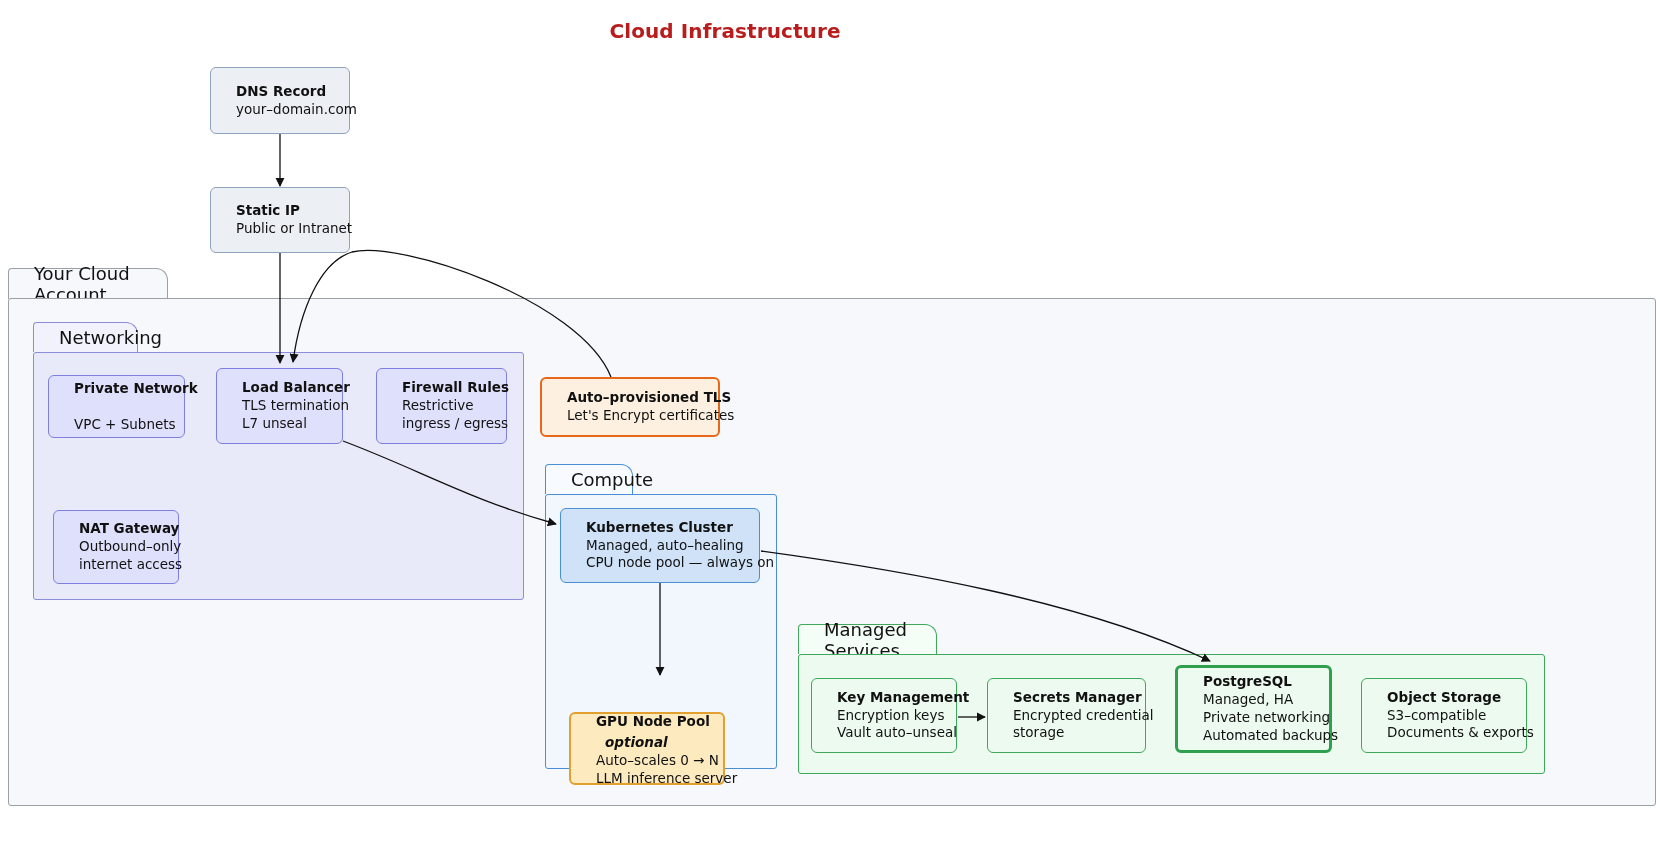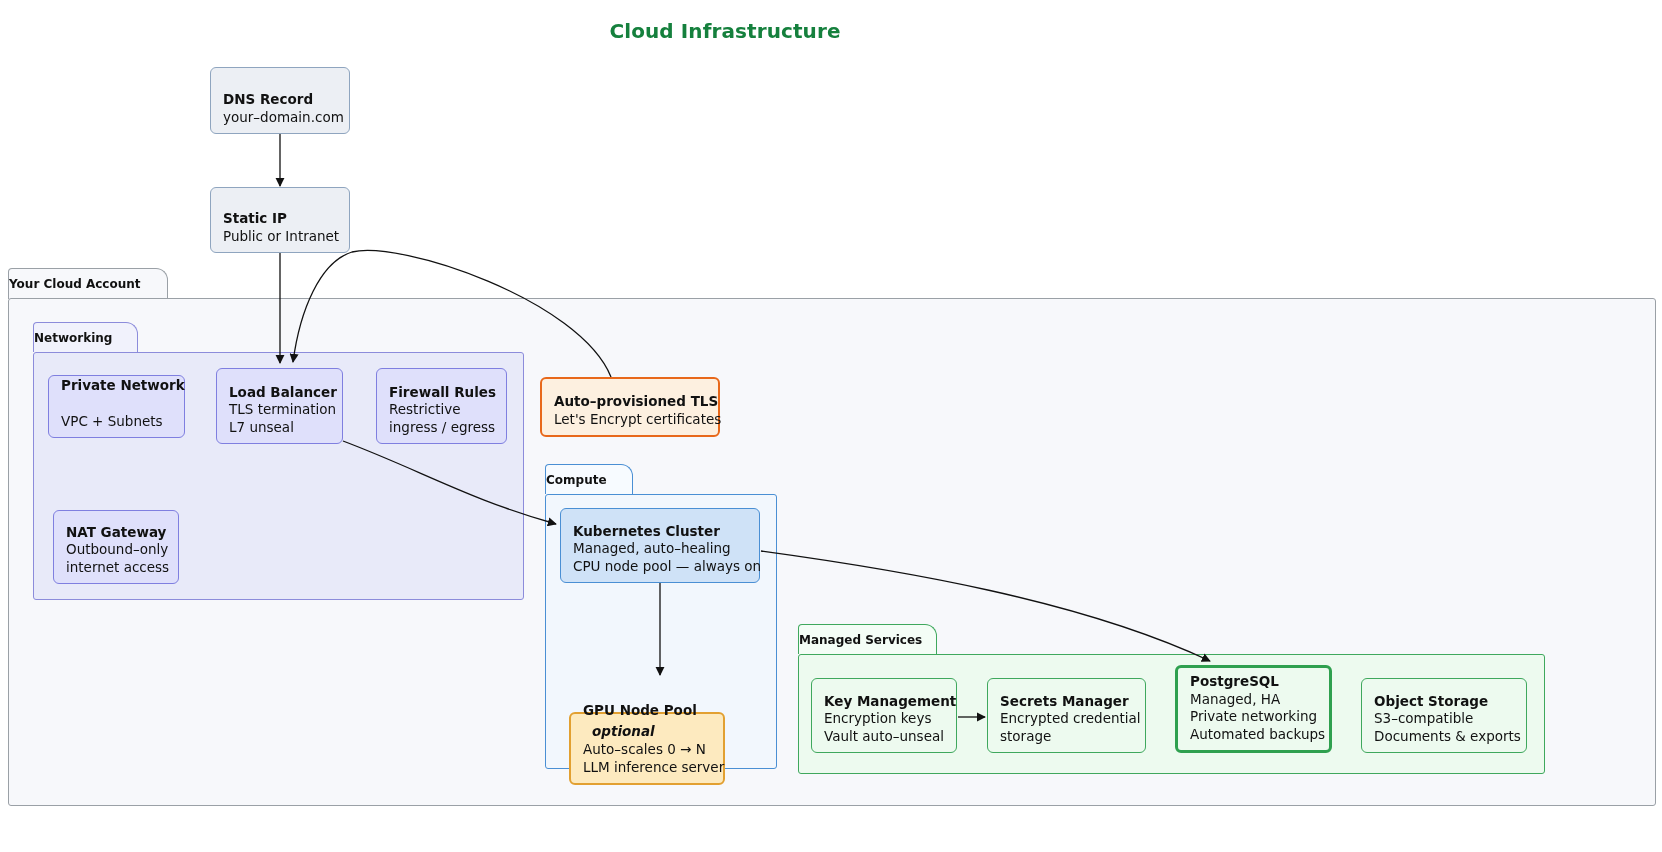"Cloud Infrastructure" .diagram-title { color: #15803d -> #b91c1c }
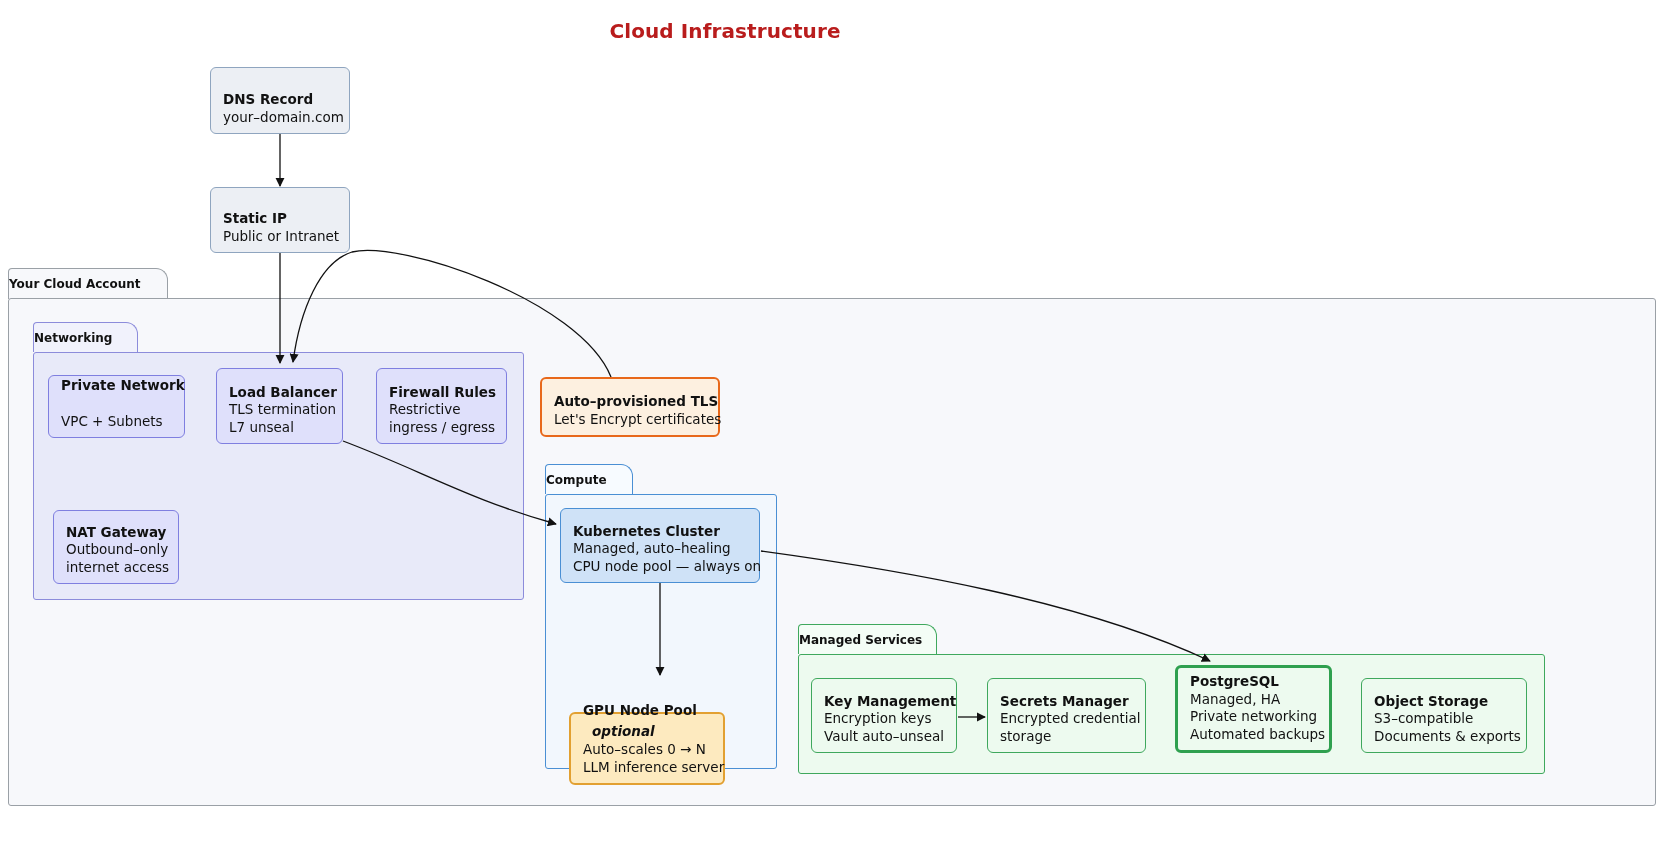"DNS Record" .node { justify-content: flex-end -> center; padding: 6px 12px -> 6px 25px }
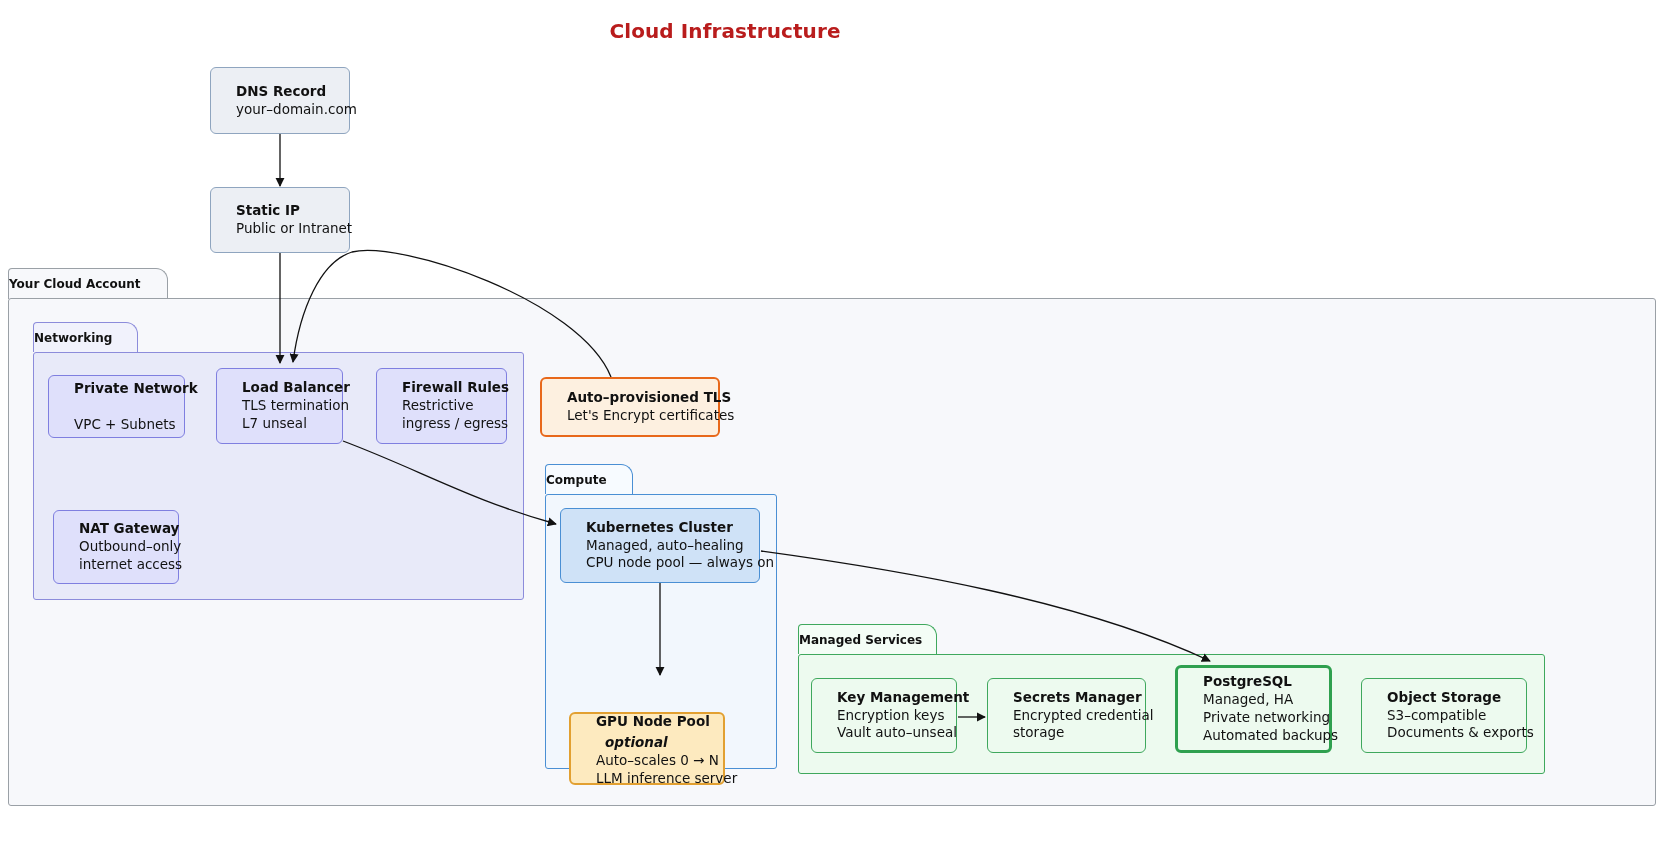"Your Cloud Account" .cluster-tab { font-size: 12px -> 18px; font-weight: bold -> normal; padding-left: 0 -> 25px }
